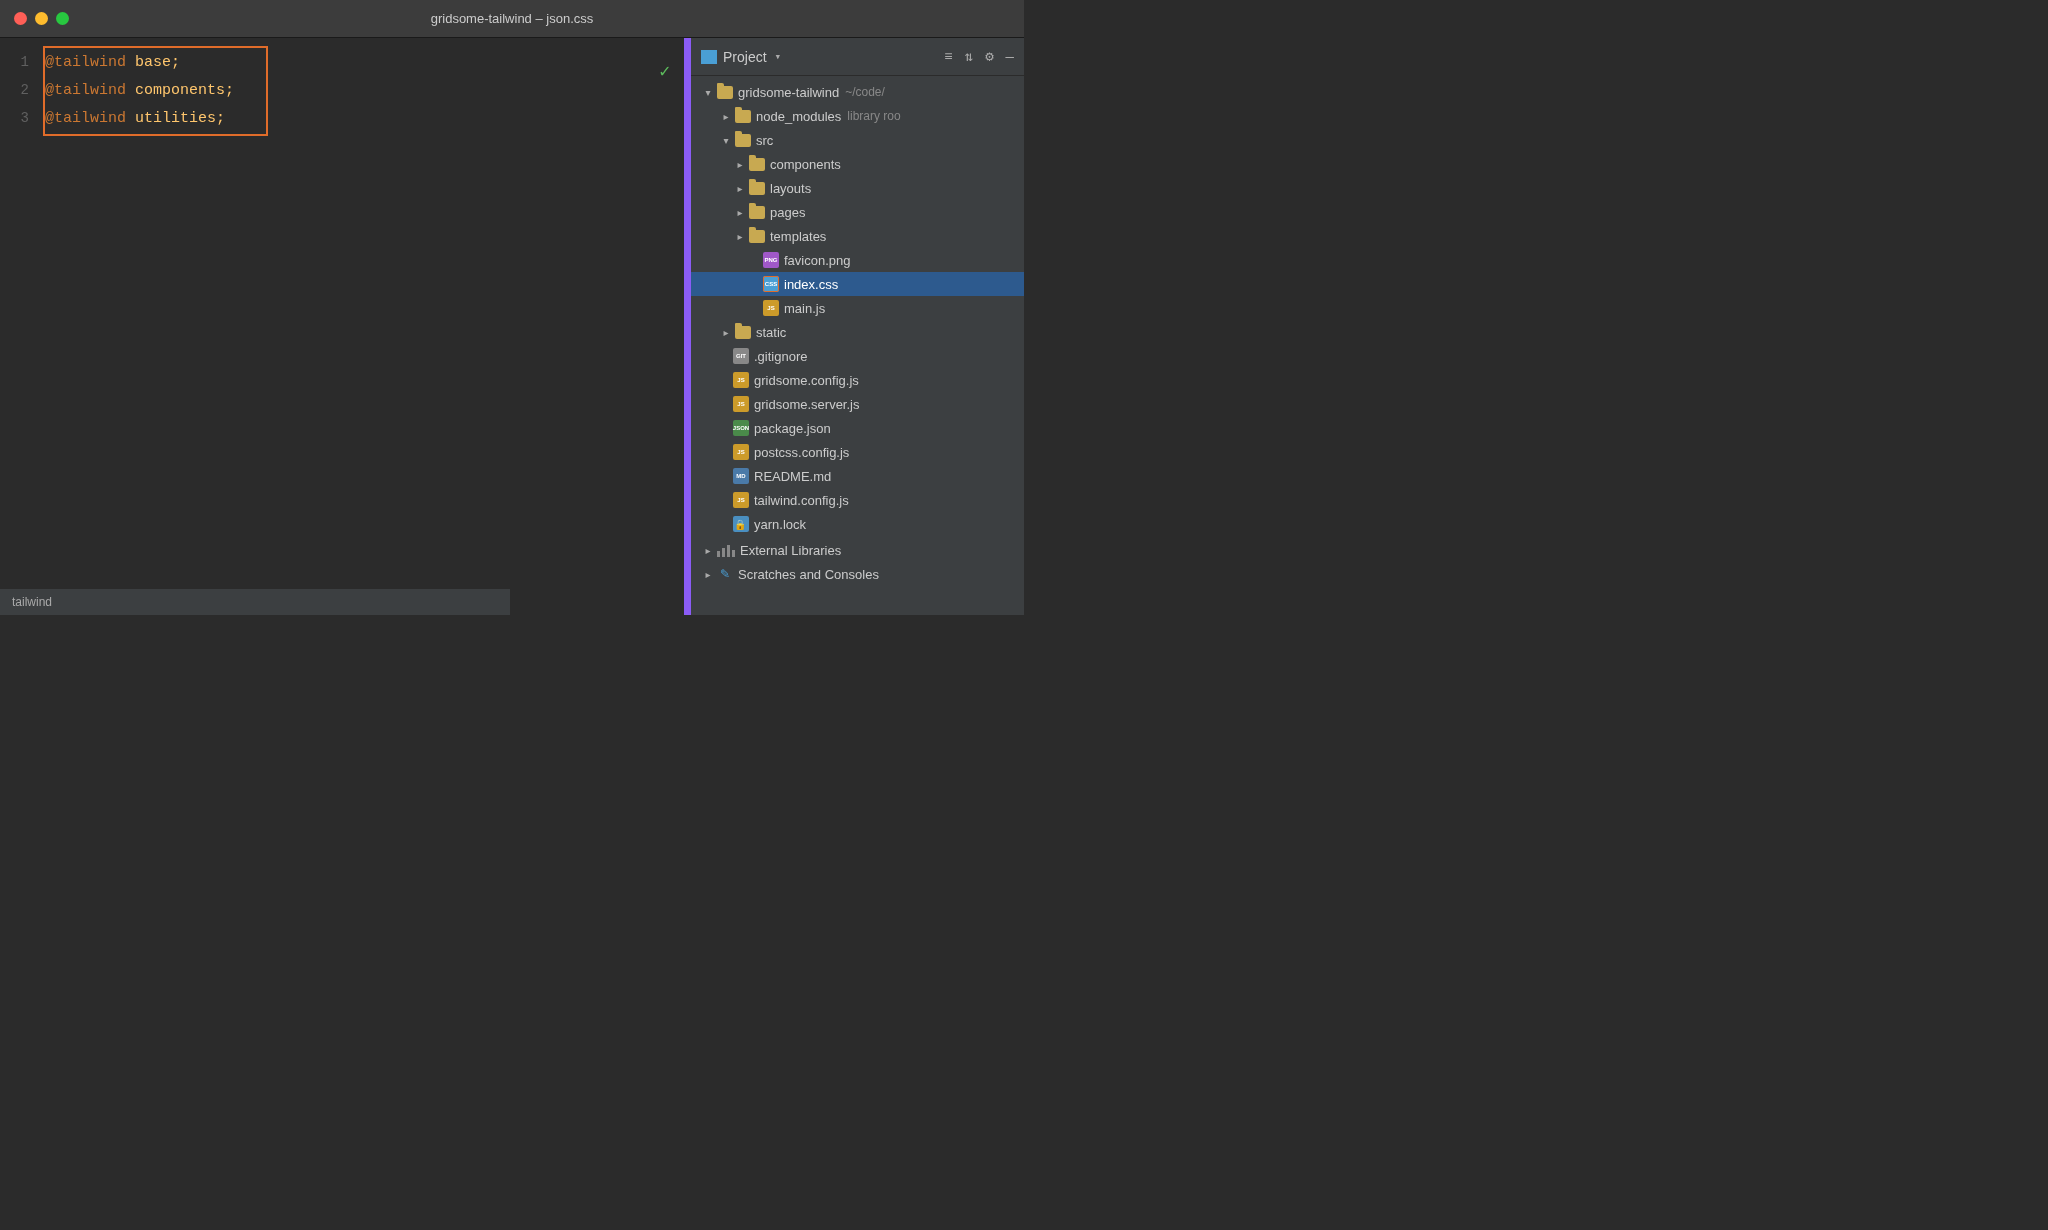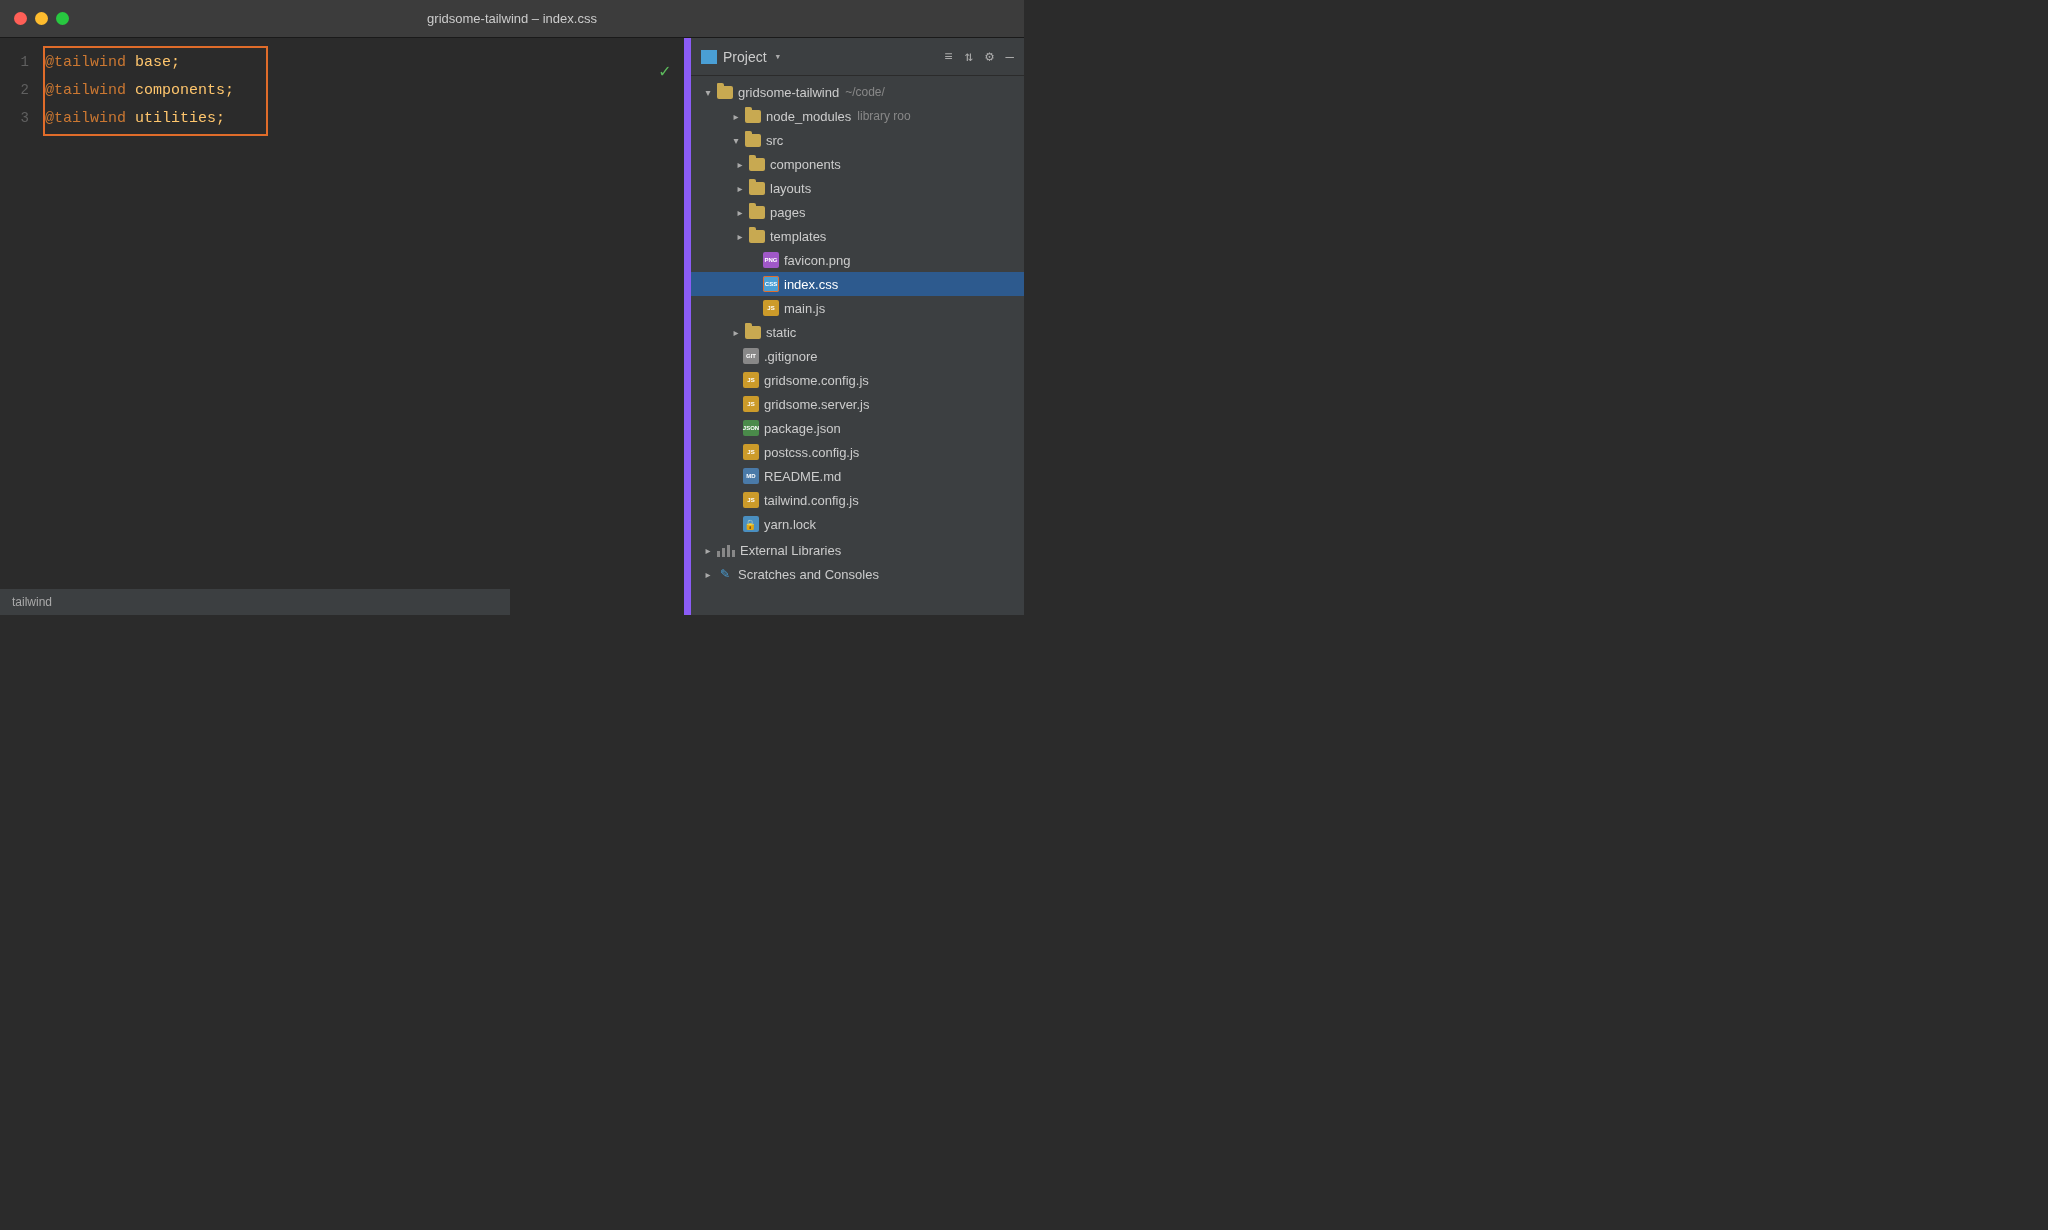"gridsome-tailwind – index.css" span.titlebar-title { text: index.css -> json.css }
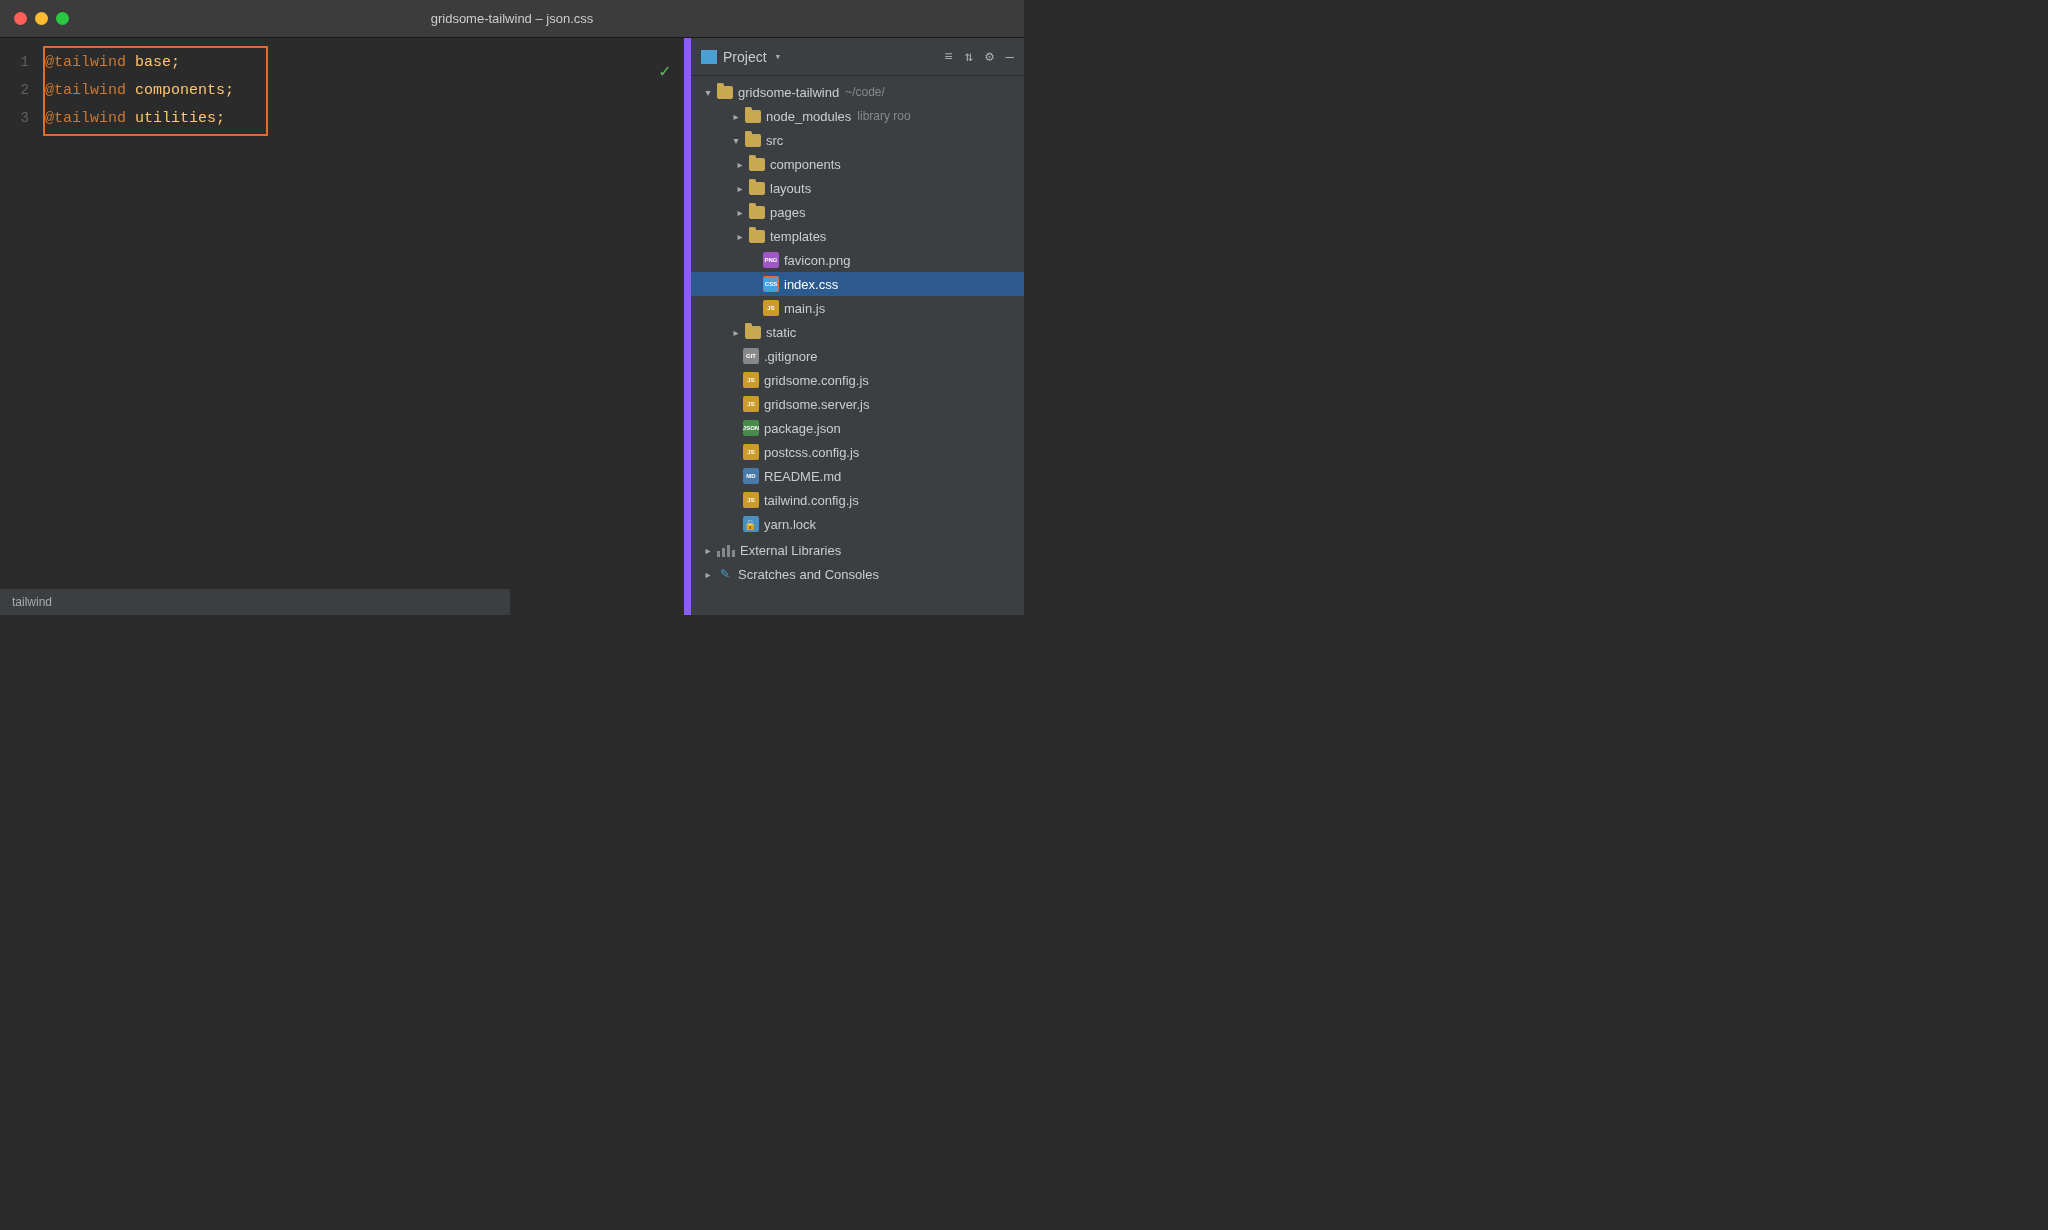"node_modules" .indent-1 { padding-left: 38px -> 28px }
